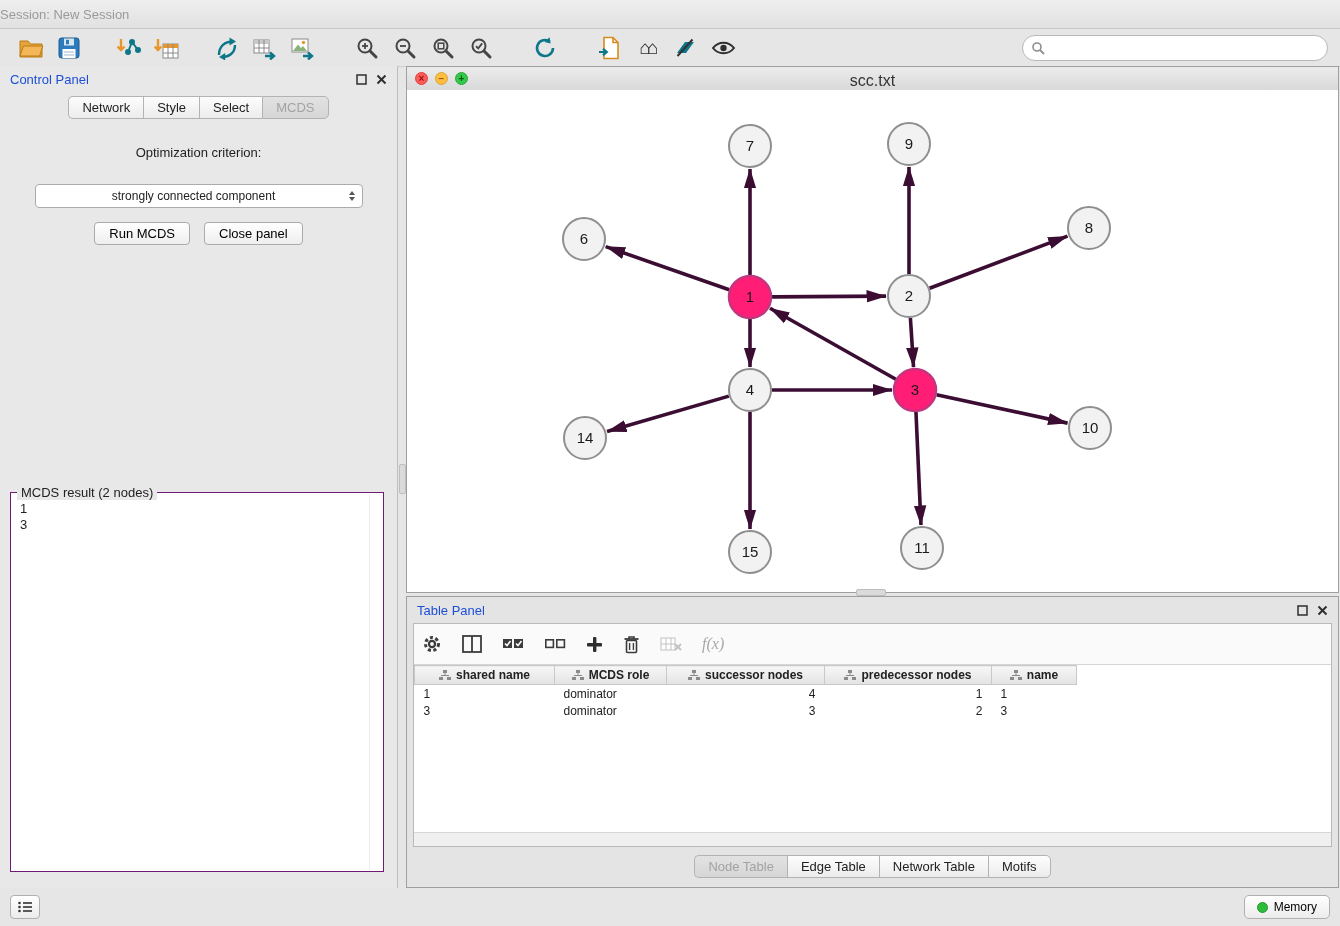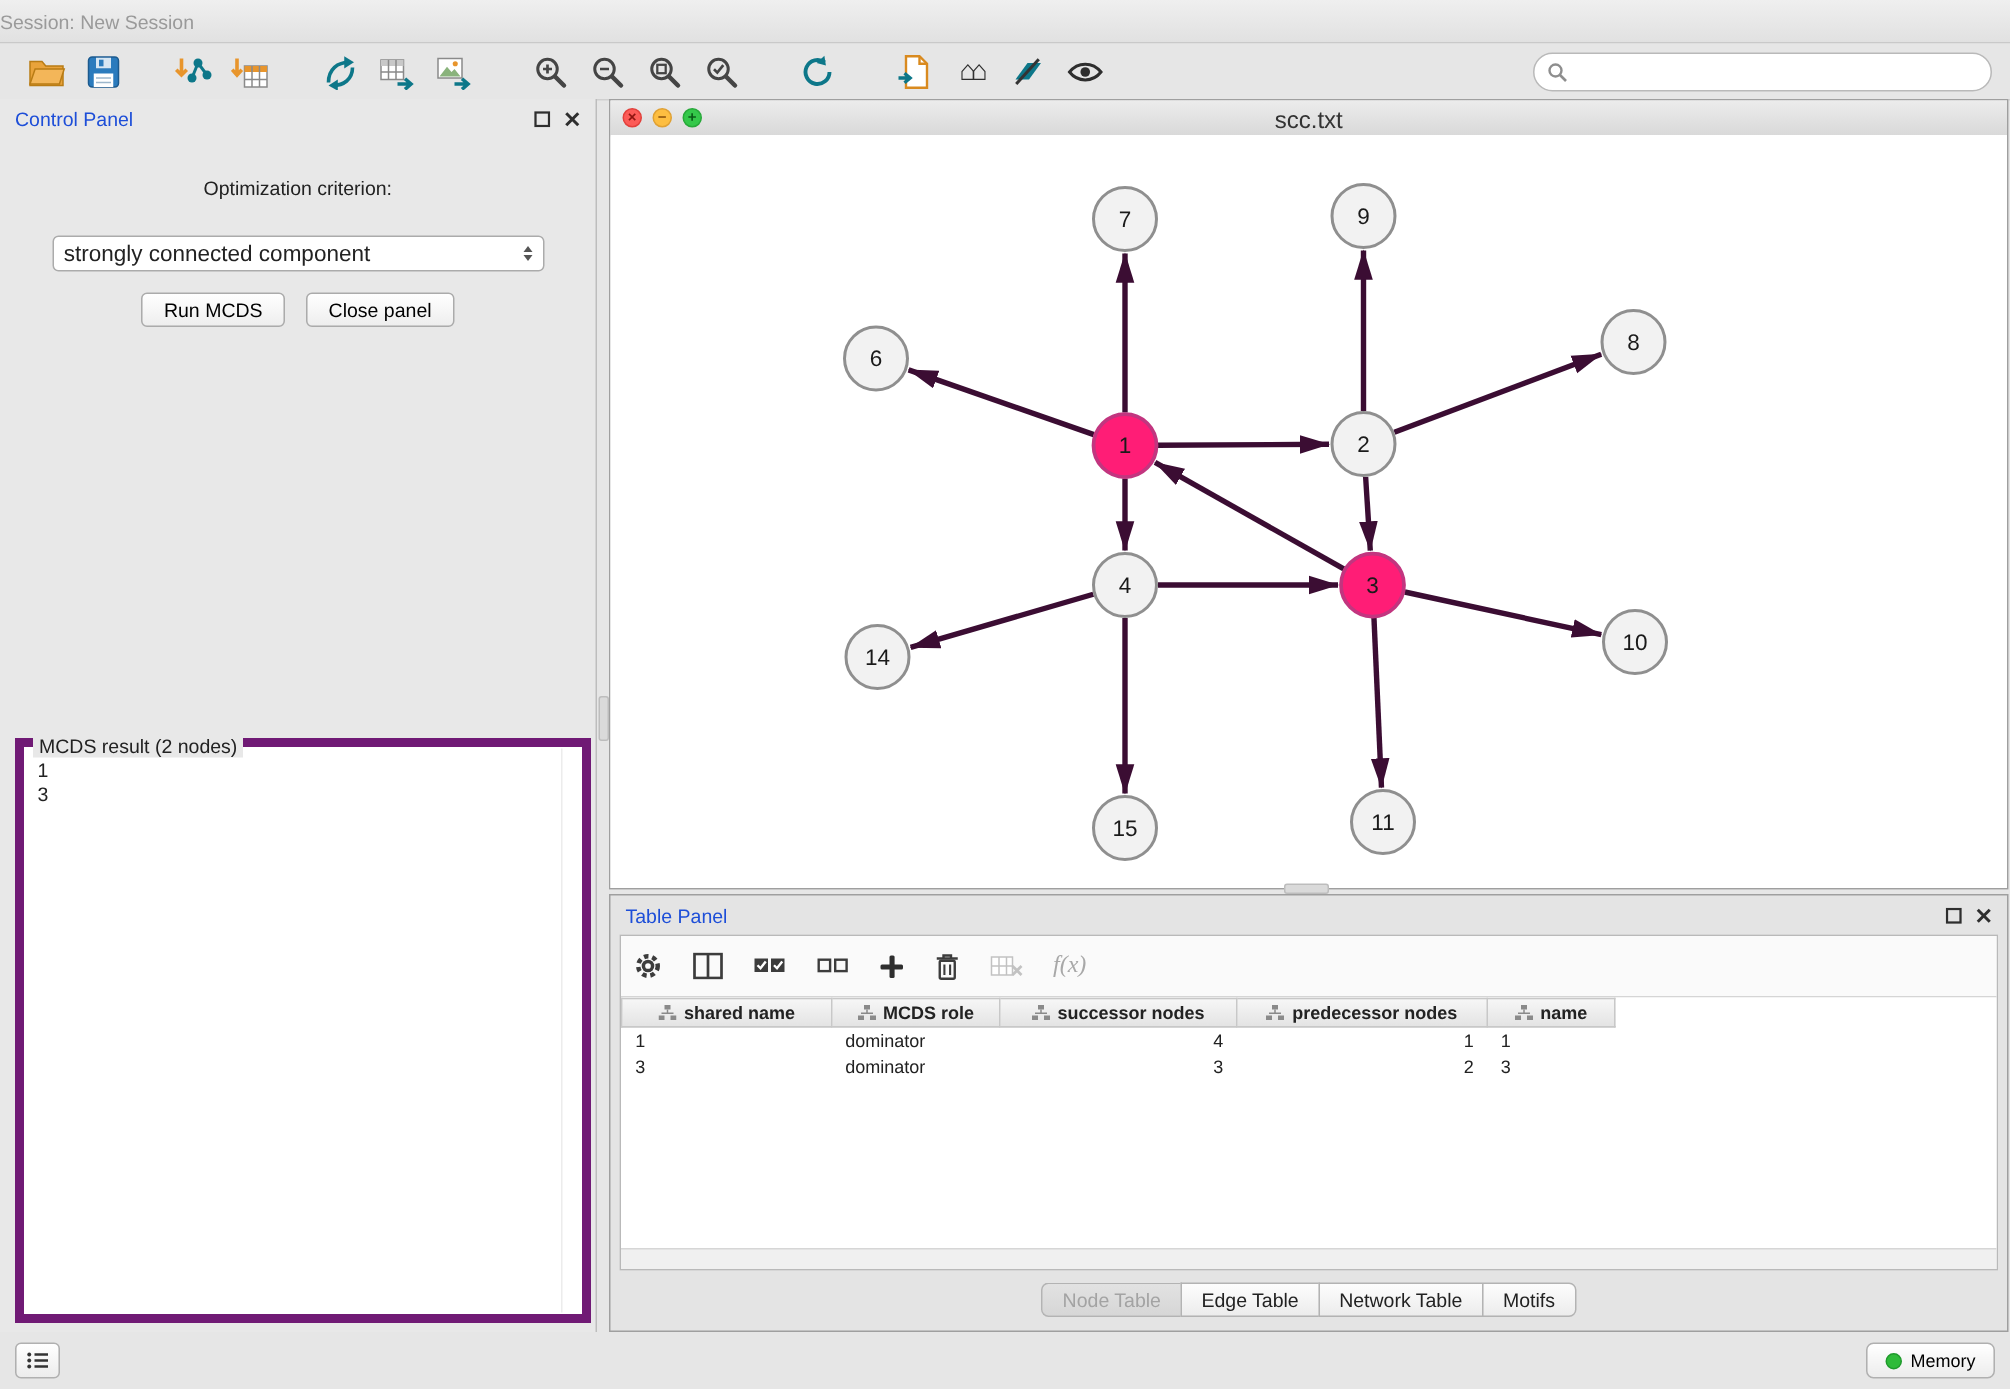"Network" div.cp-tabs { html: none -> <div> <button>Network</button> <button>Style</button> <button>Select</button> <button>MCDS</button> </div> }
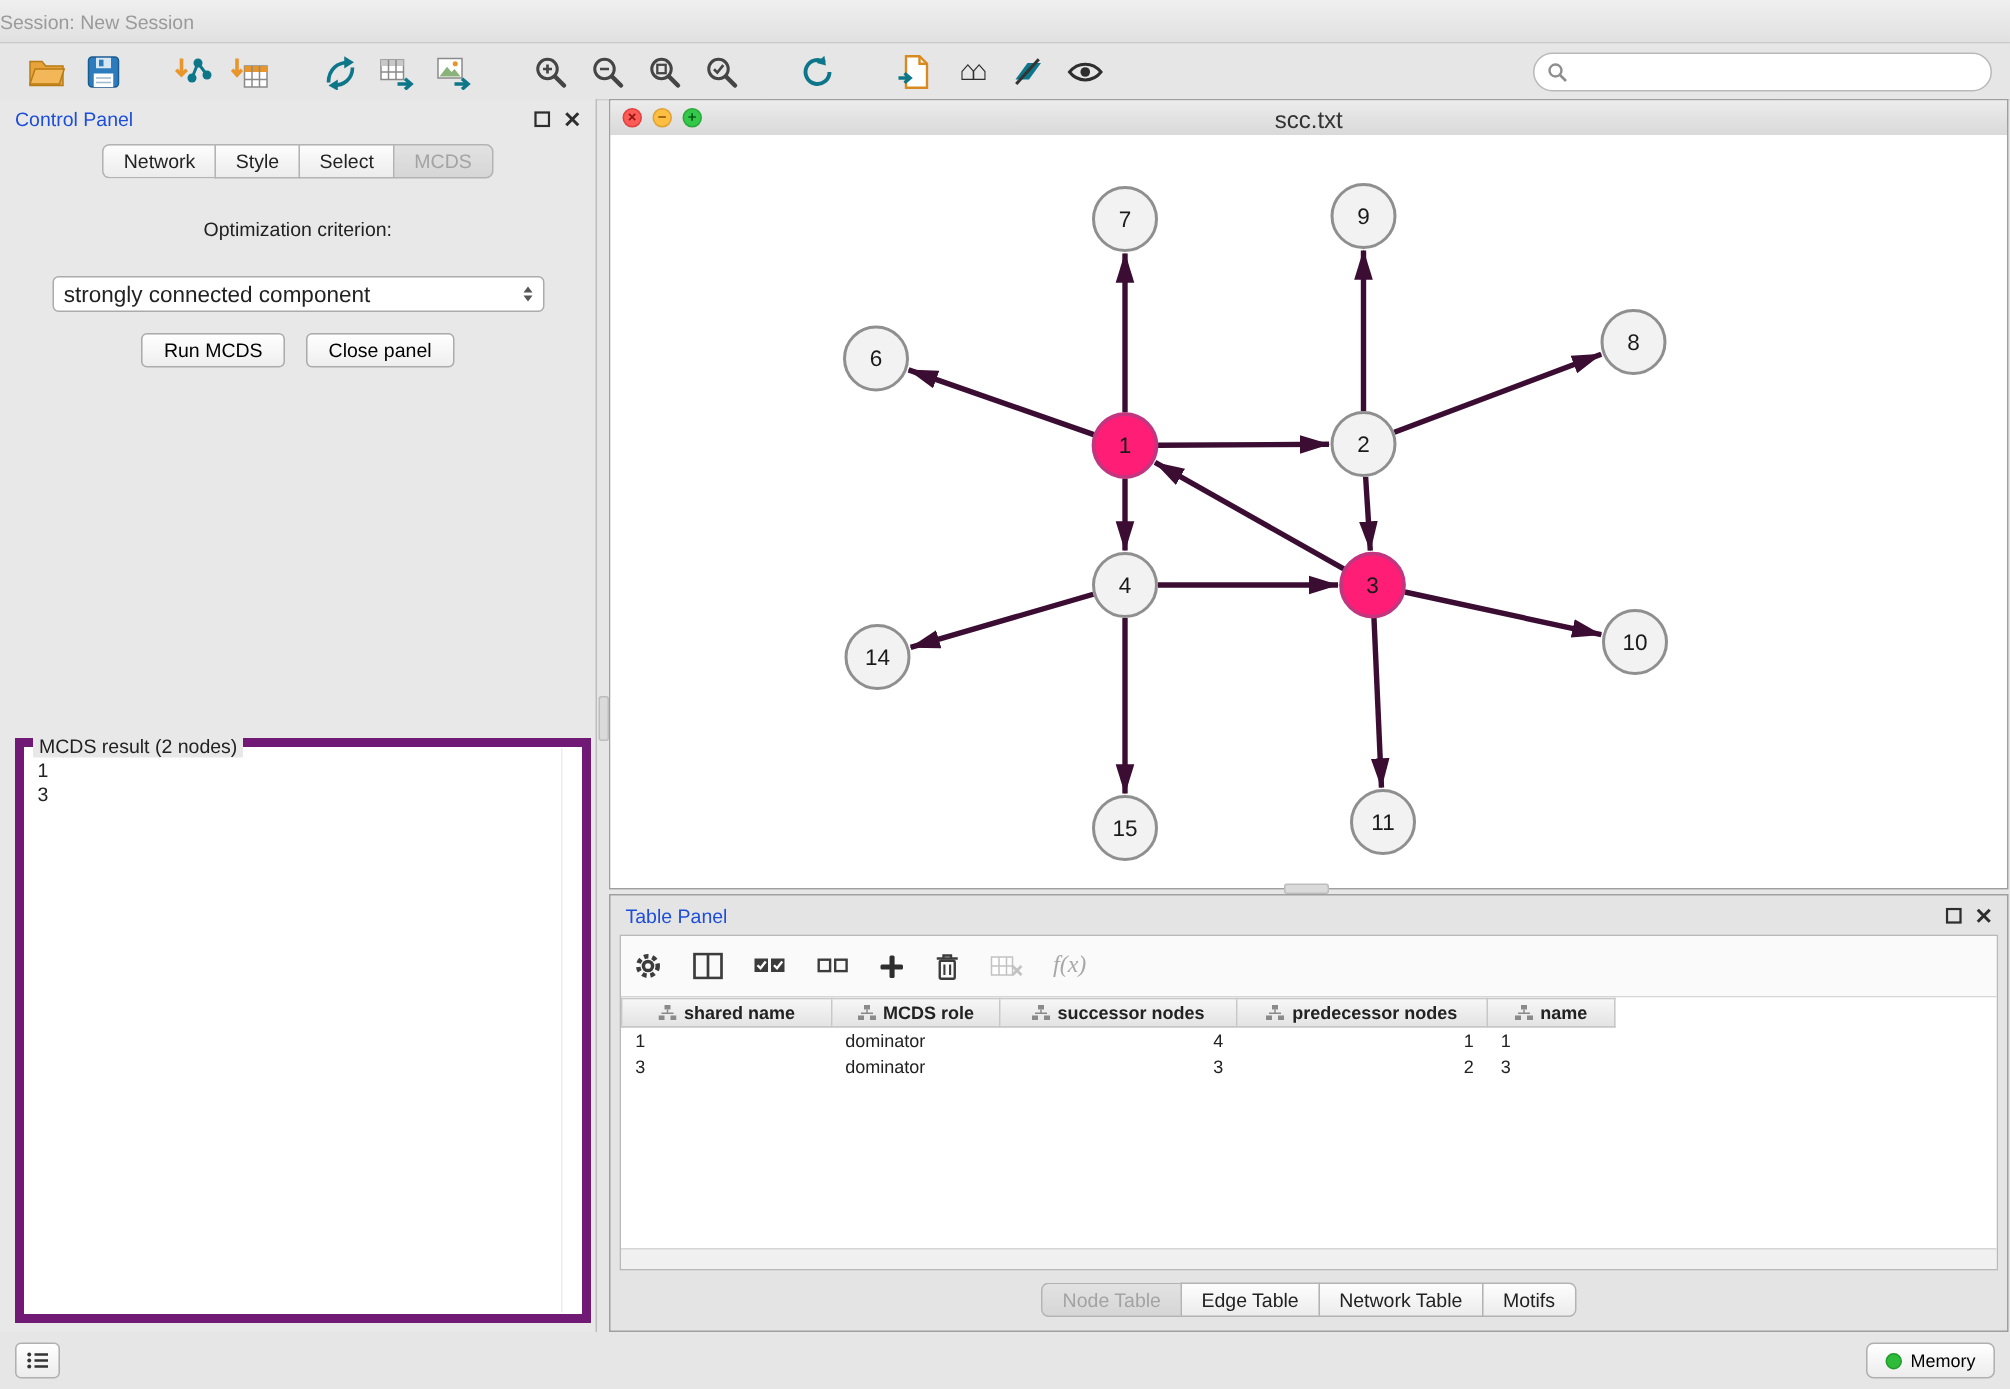"strongly connected component" .dd-label { font-size: 15px -> 12px; text-align: left -> center }
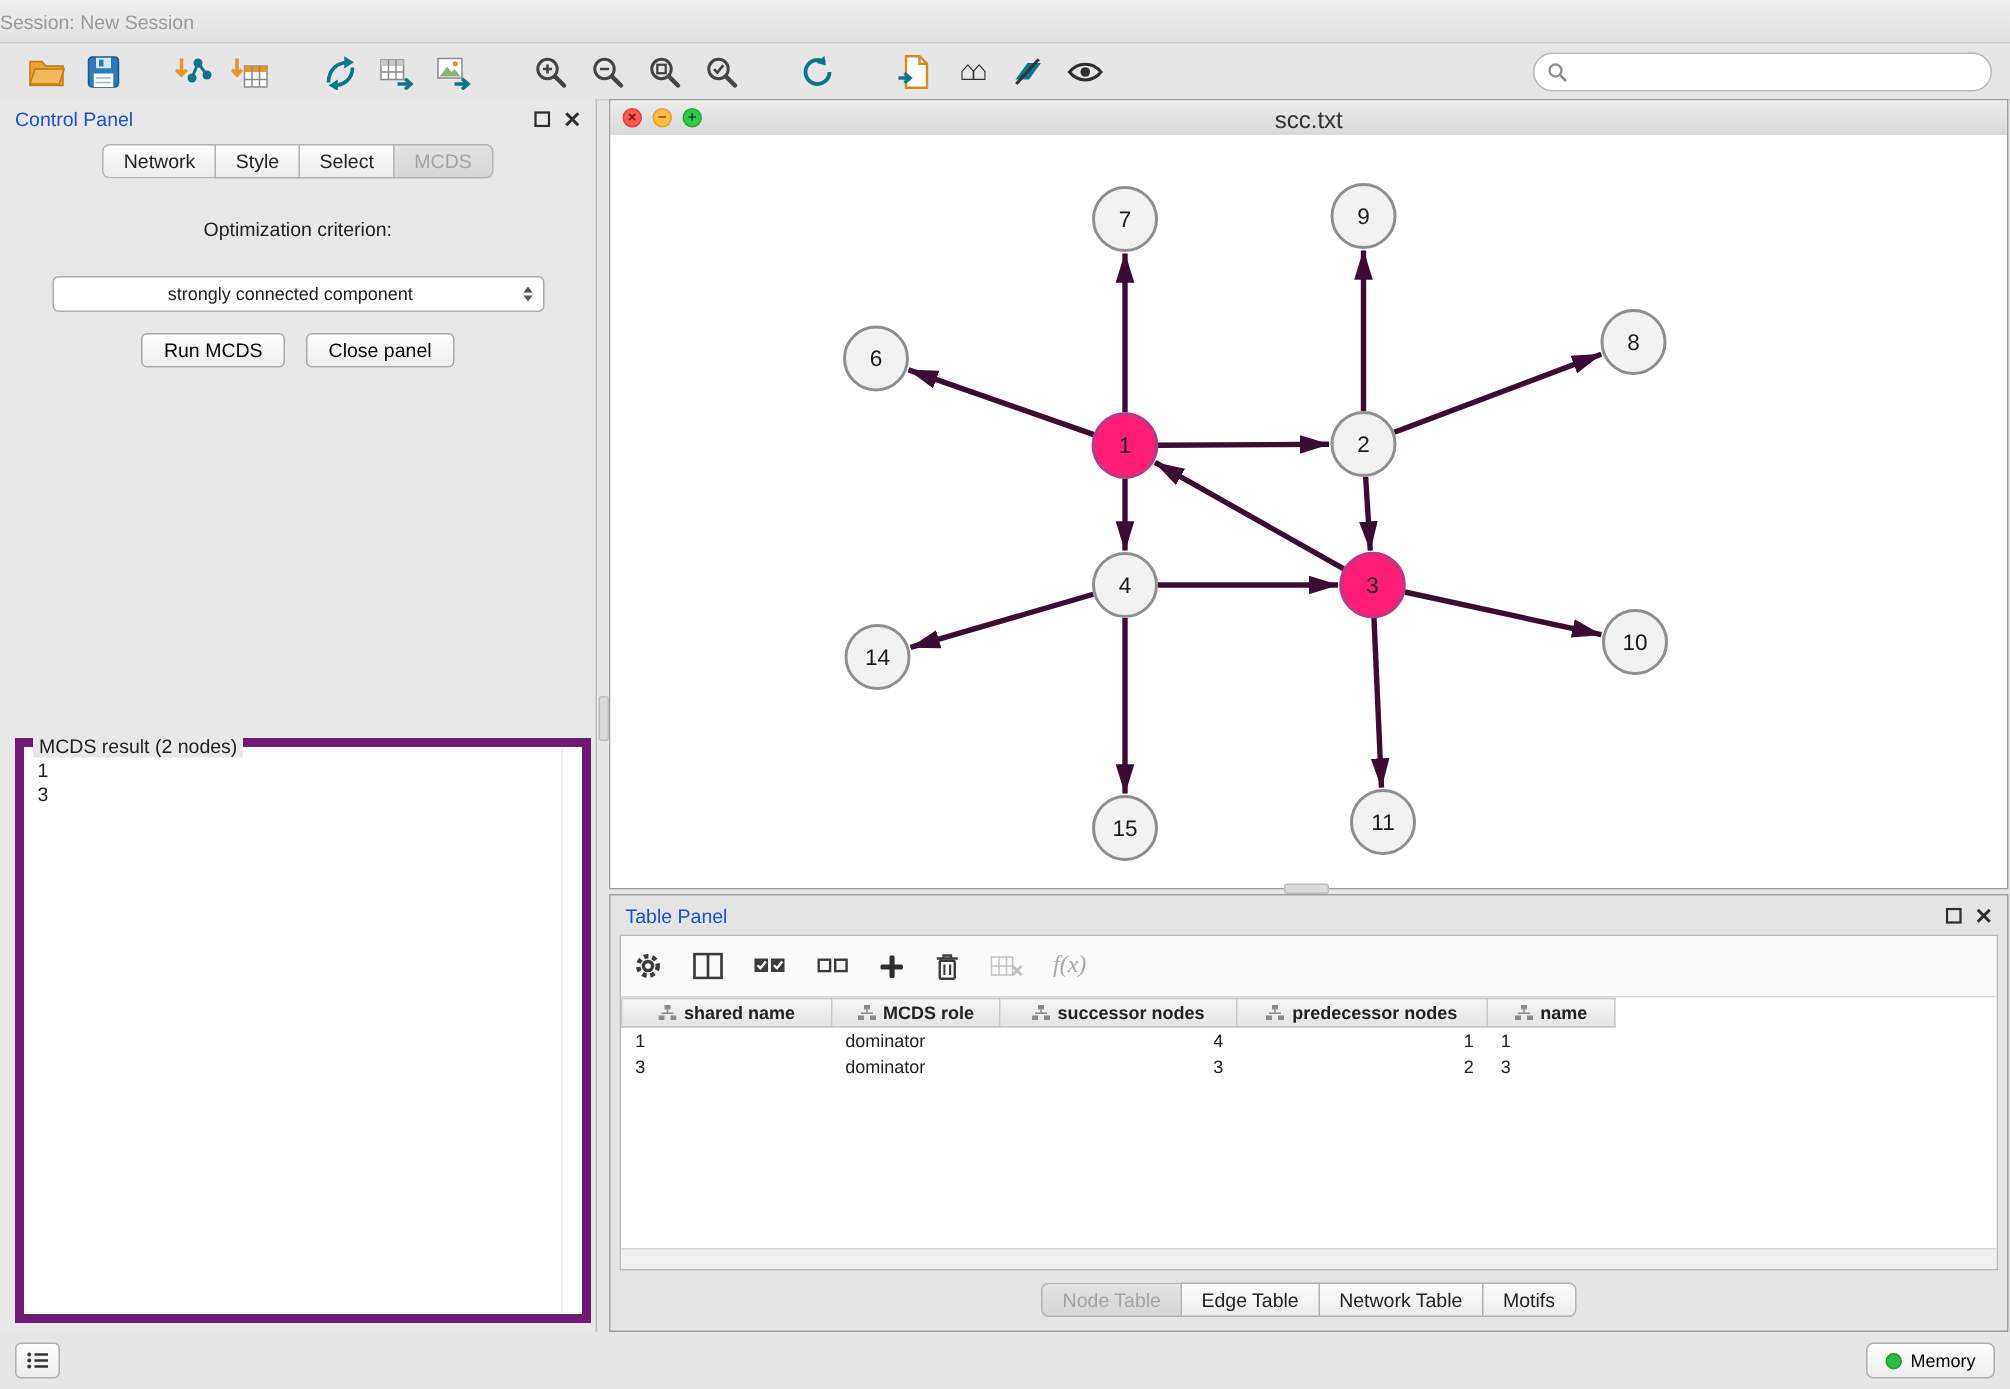"MCDS result (2 nodes)" .result-box { border: 6px solid #701a75 -> 1px solid #701a75 }
